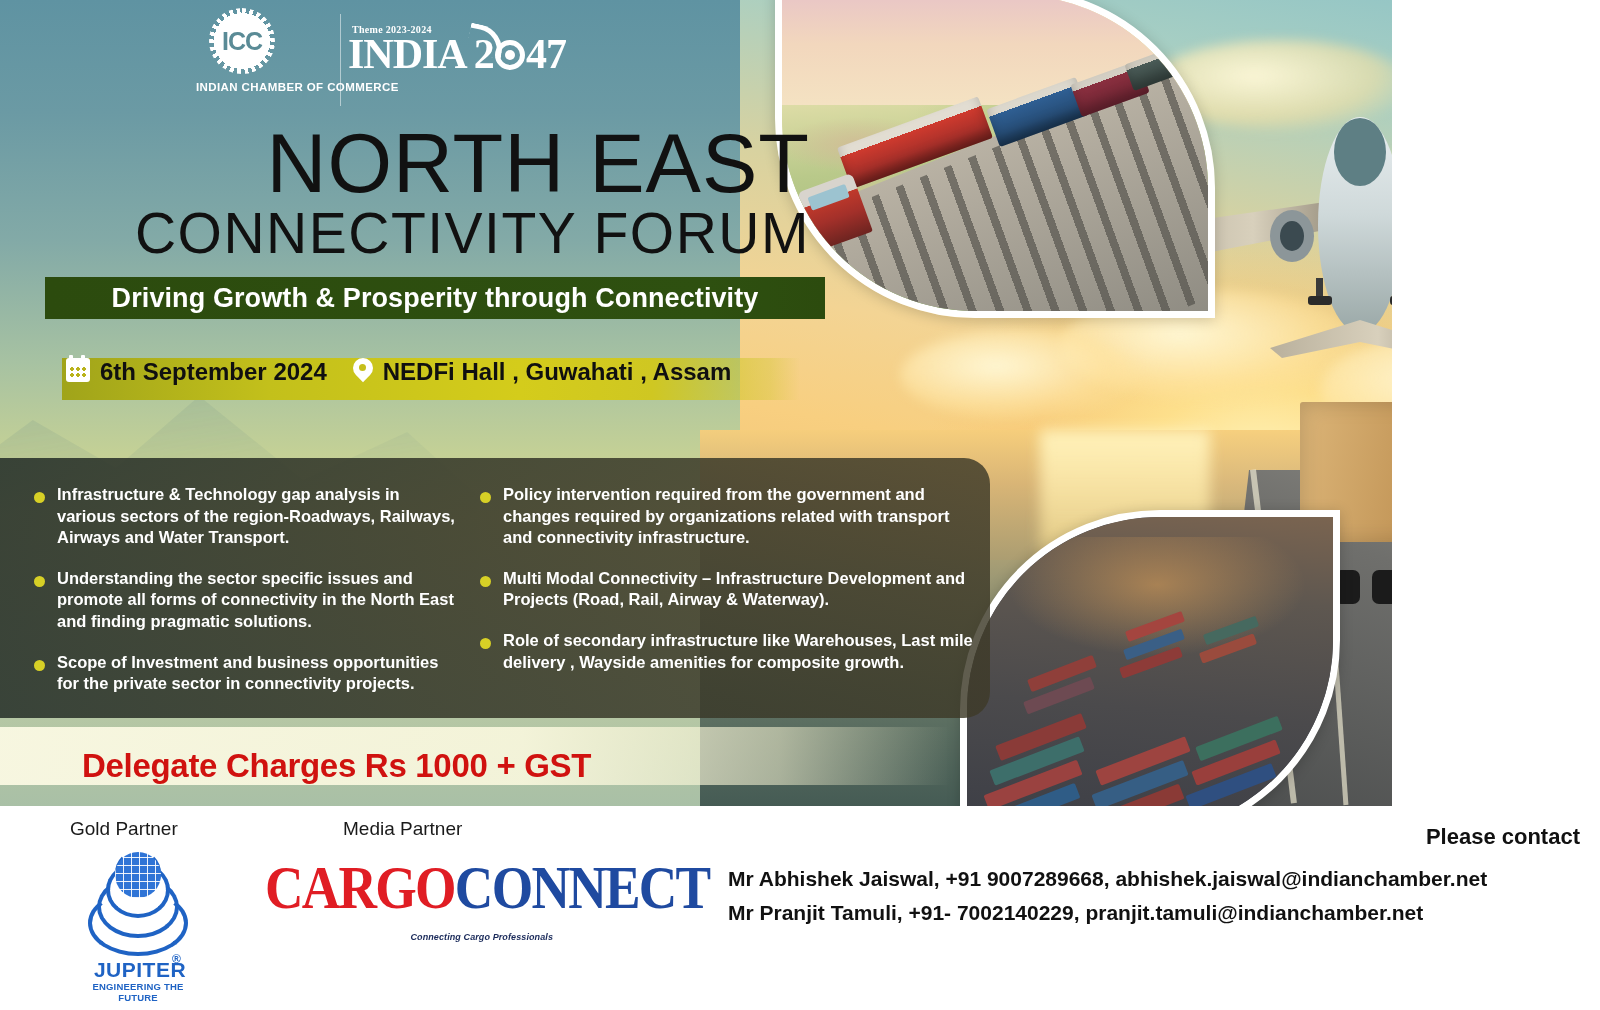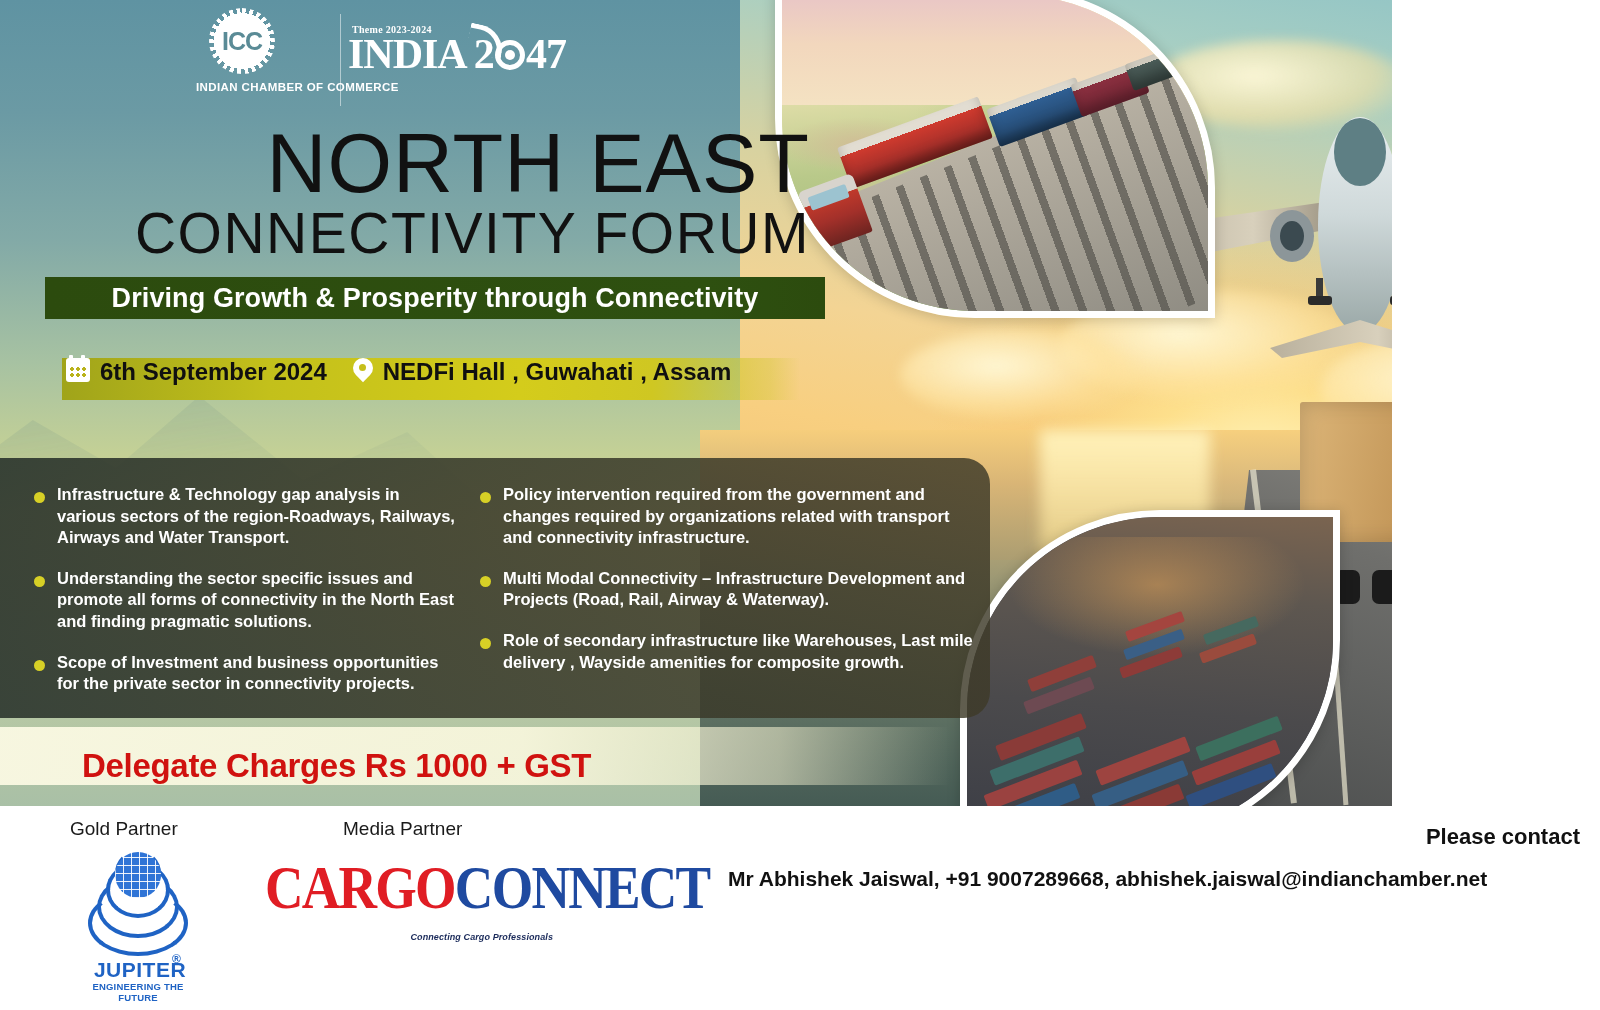"Mr Pranjit Tamuli, +91- 7002140229," div.line { html: none -> <div>Mr Pranjit Tamuli, +91- 7002140229, pranjit.tamuli@indianchamber.net</div> }
